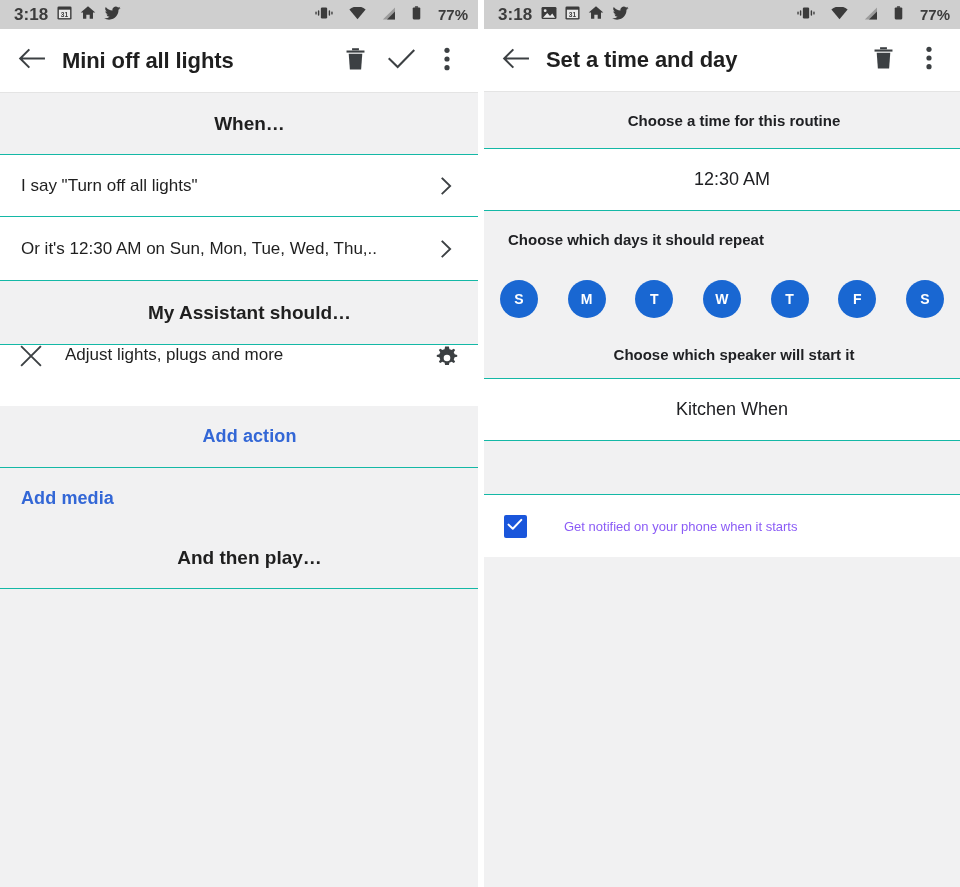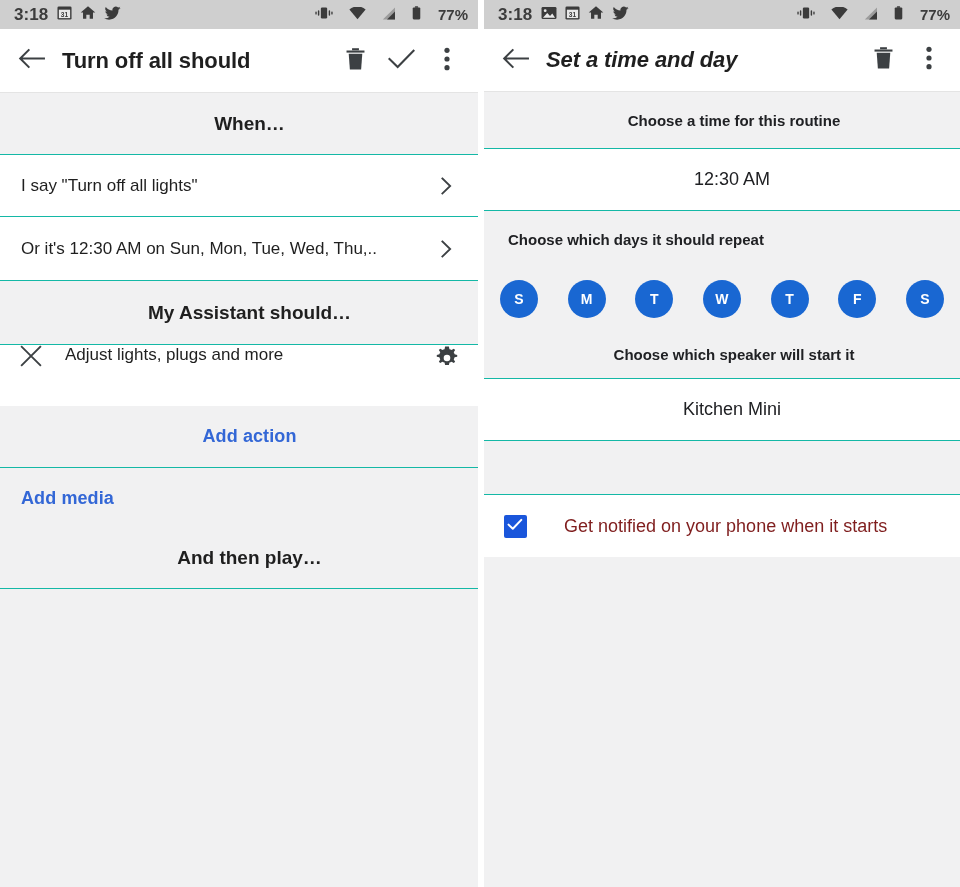"Turn off all should" span.appbar-title { text: Turn off all should -> Mini off all lights }
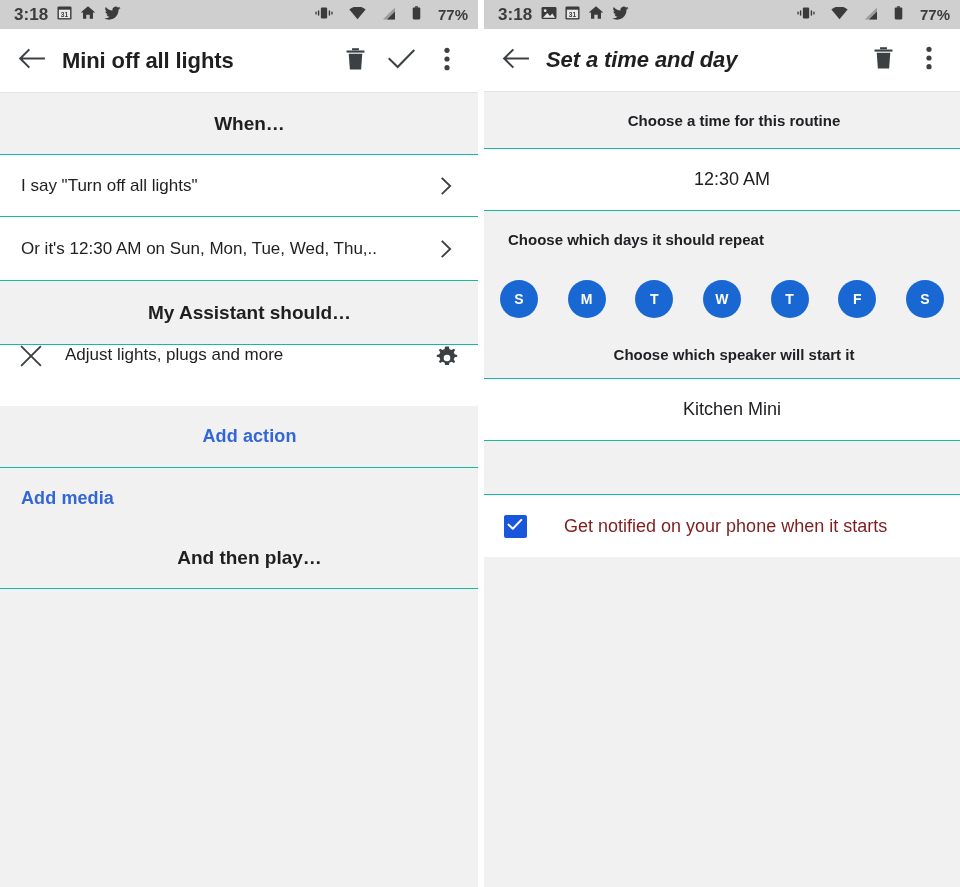"Set a time and day" .appbar.right-bar { font-style: italic -> none }
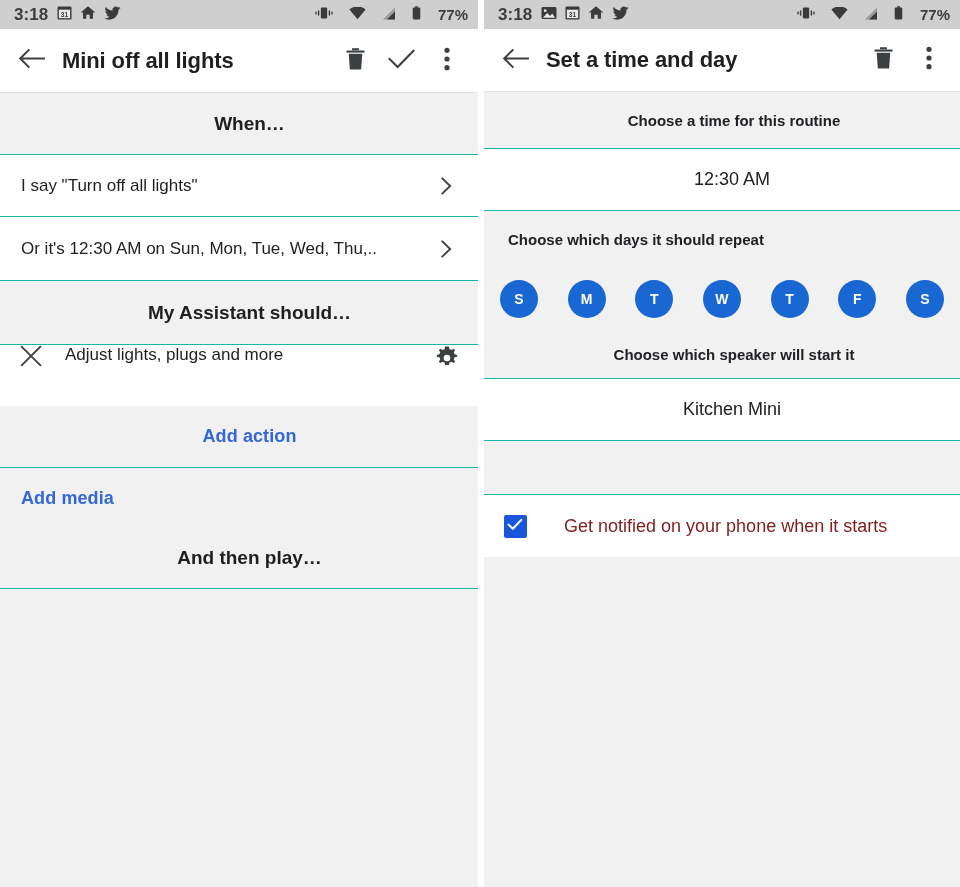"Kitchen Mini" span.value-row { text: Mini -> When }
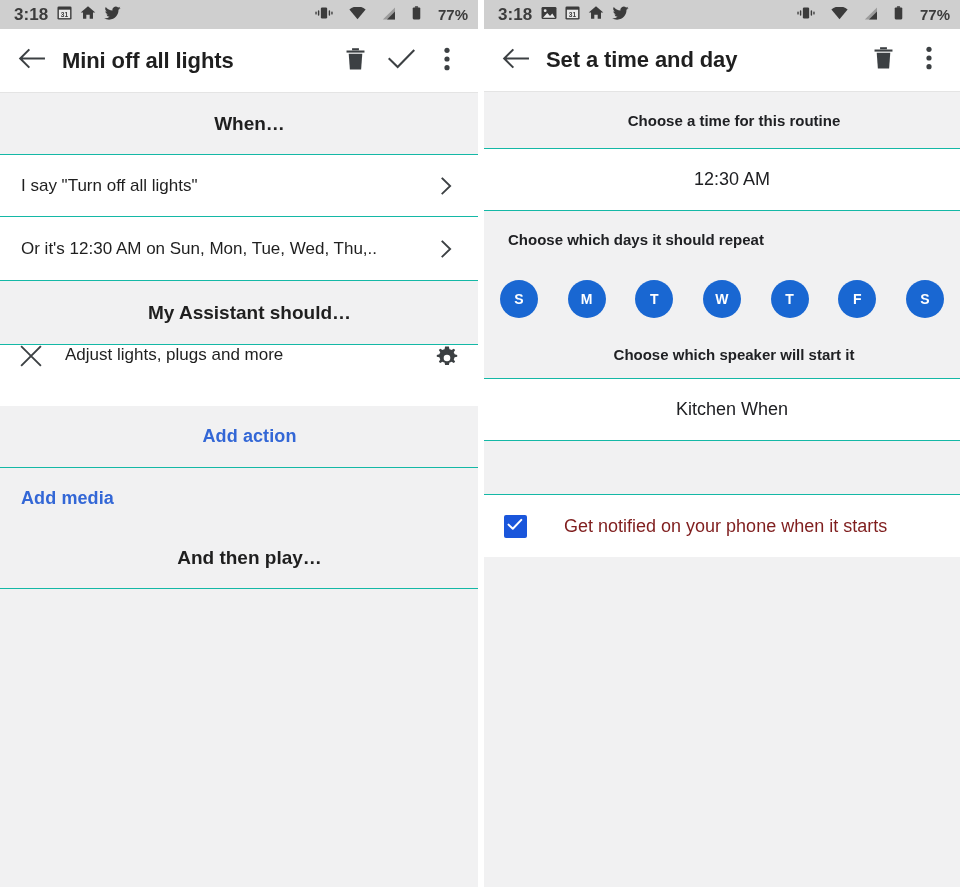"Get notified on your phone" .notify-text { color: #7f1d1d -> #8b5cf6; font-size: 18px -> 13px }
